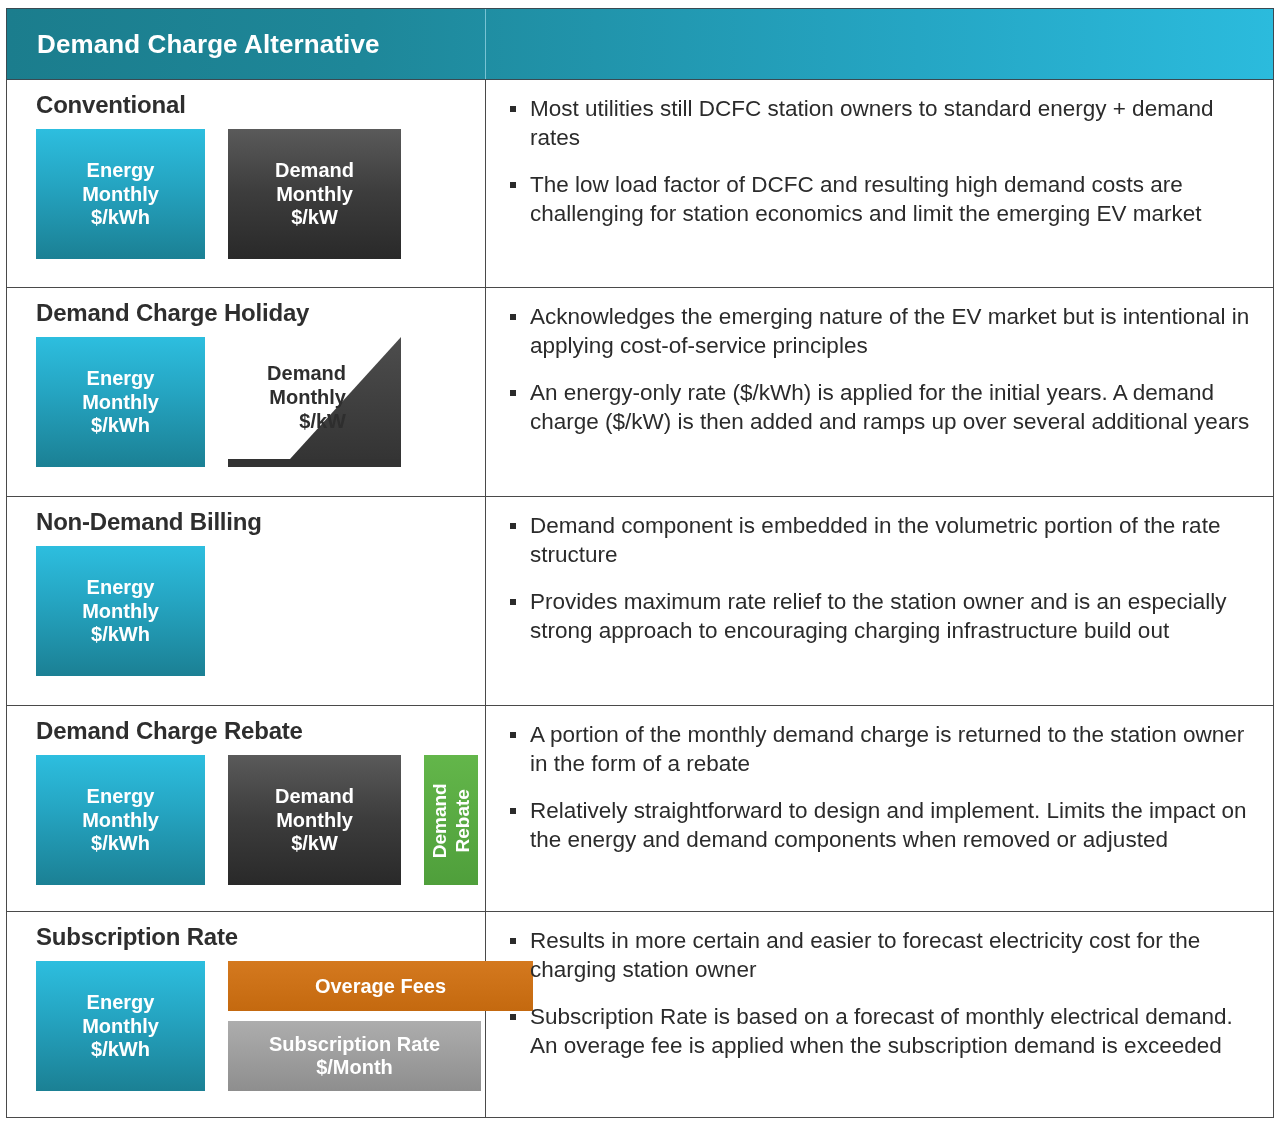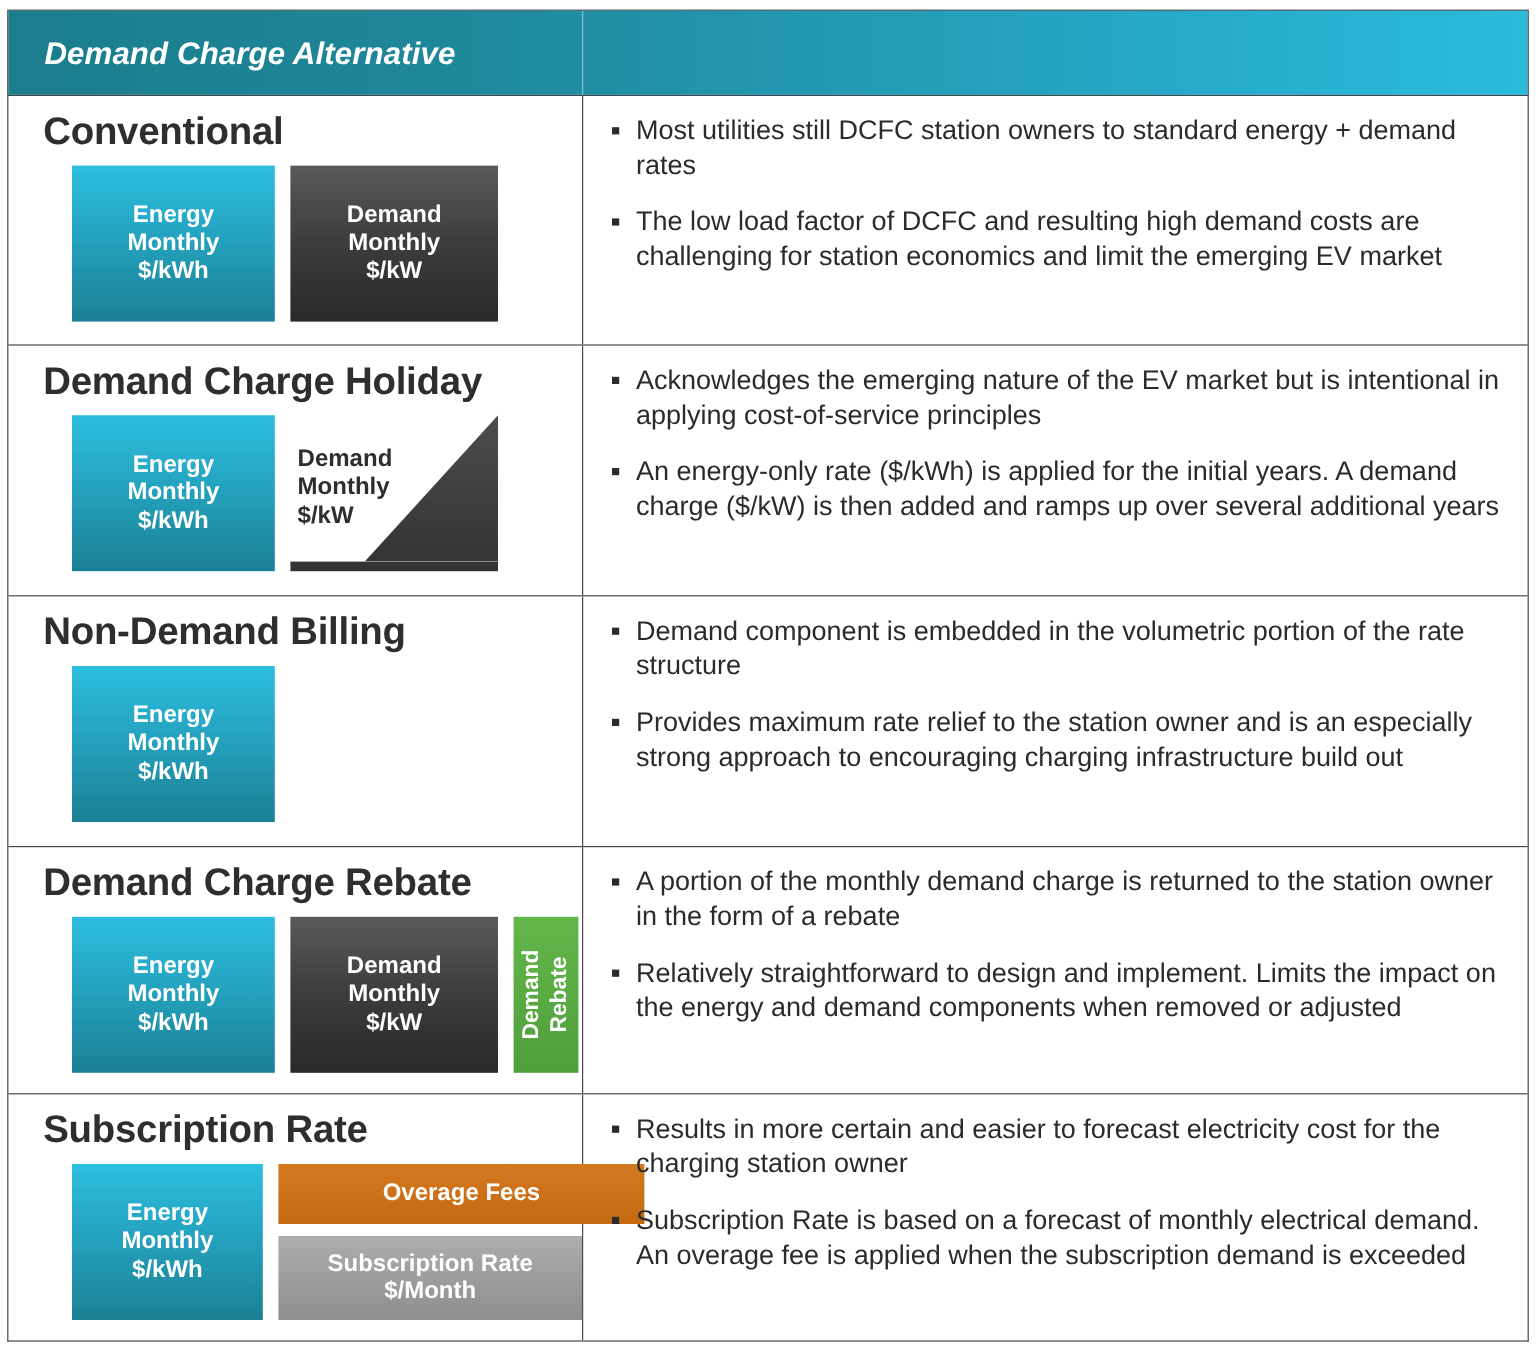"Demand Charge Alternative" .th-text { font-style: italic -> none }
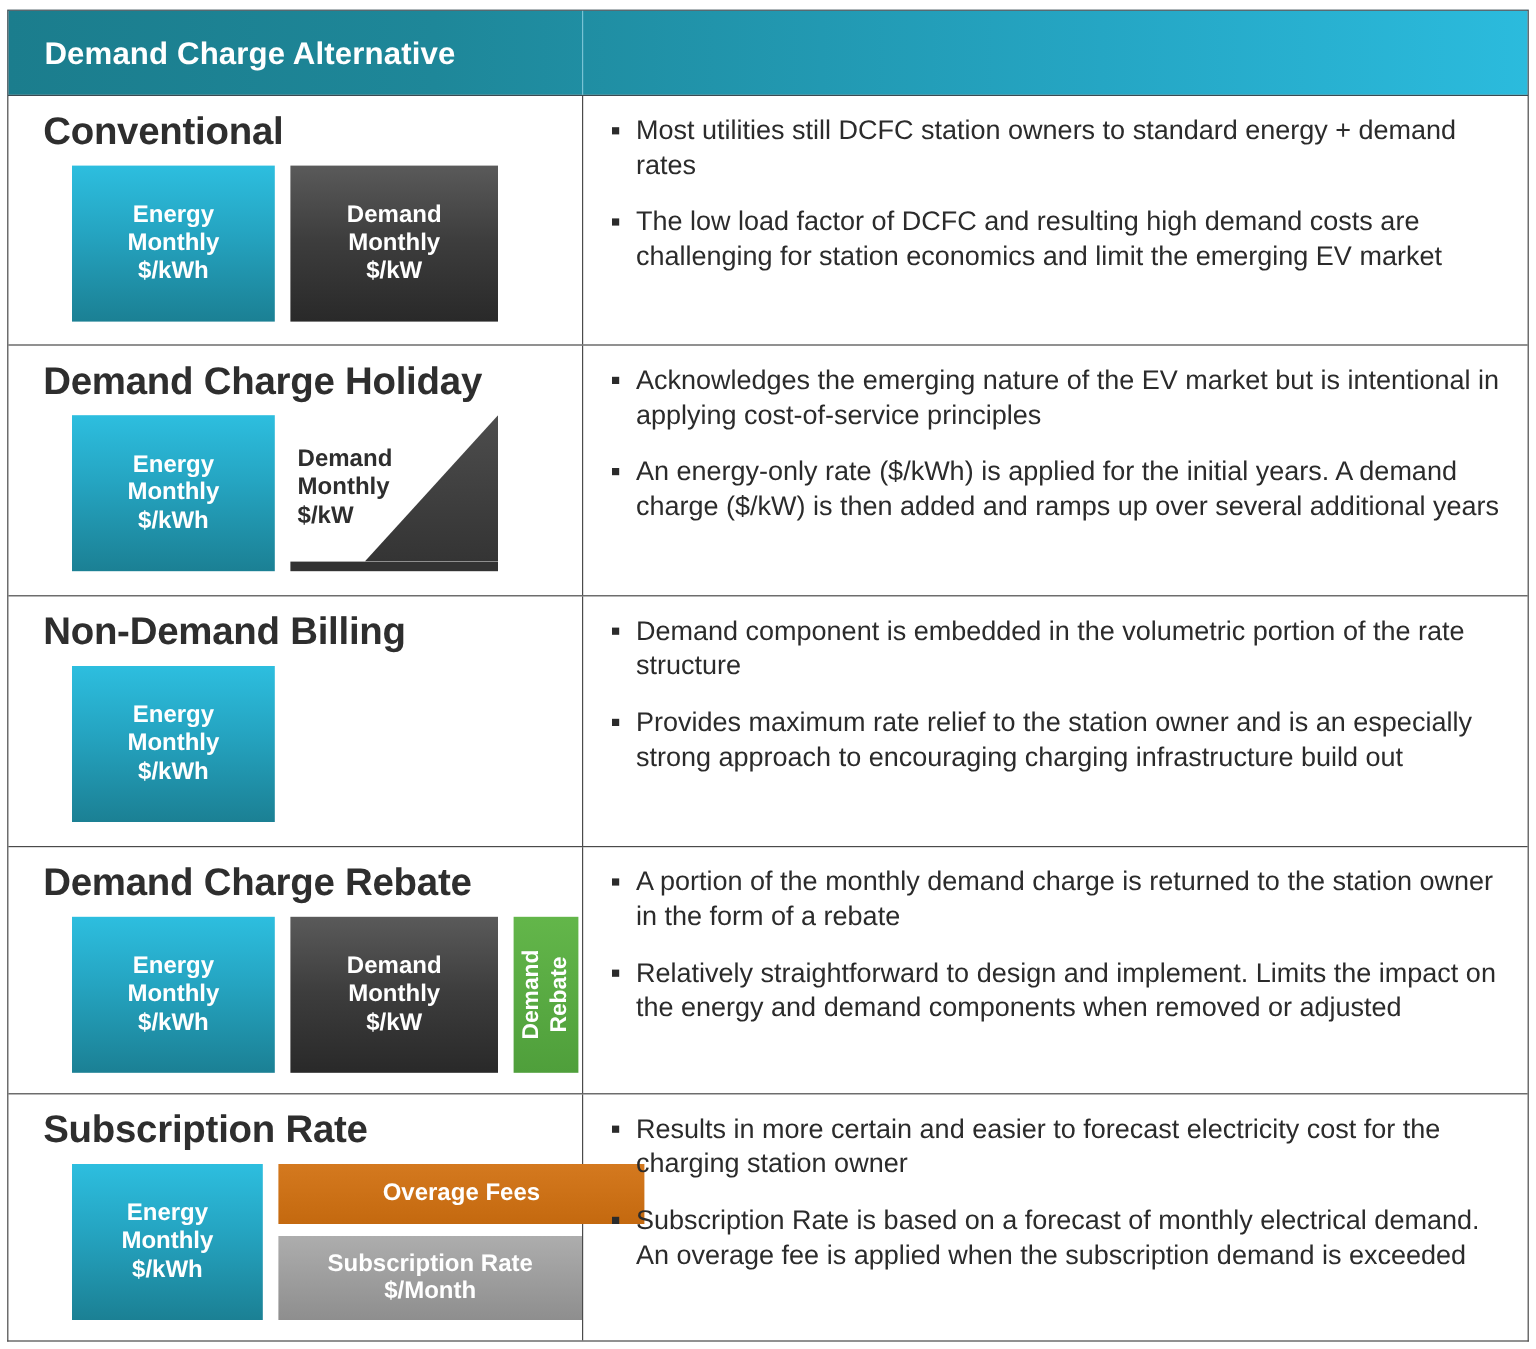"Conventional" .alt-title { font-size: 32px -> 24px }
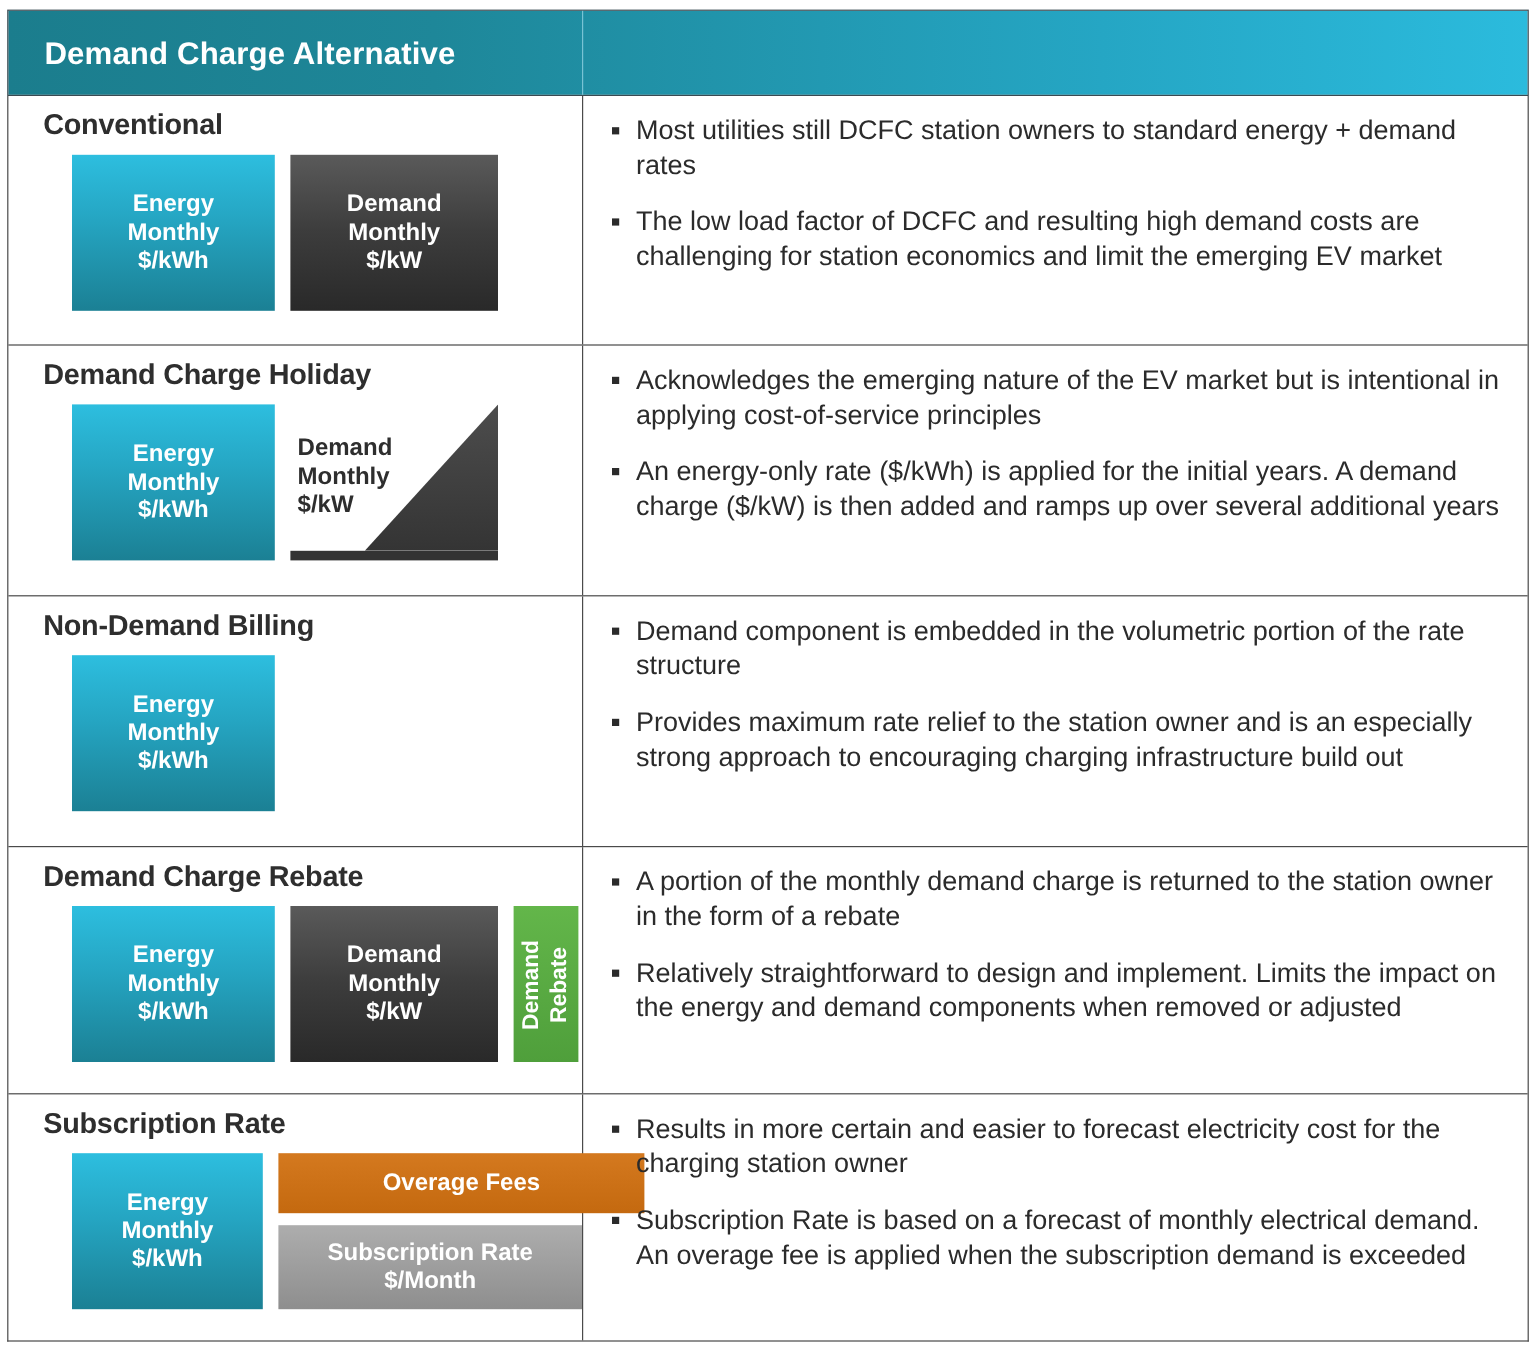"Energy" .badges { gap: 13px -> 23px; margin-left: 24px -> none }
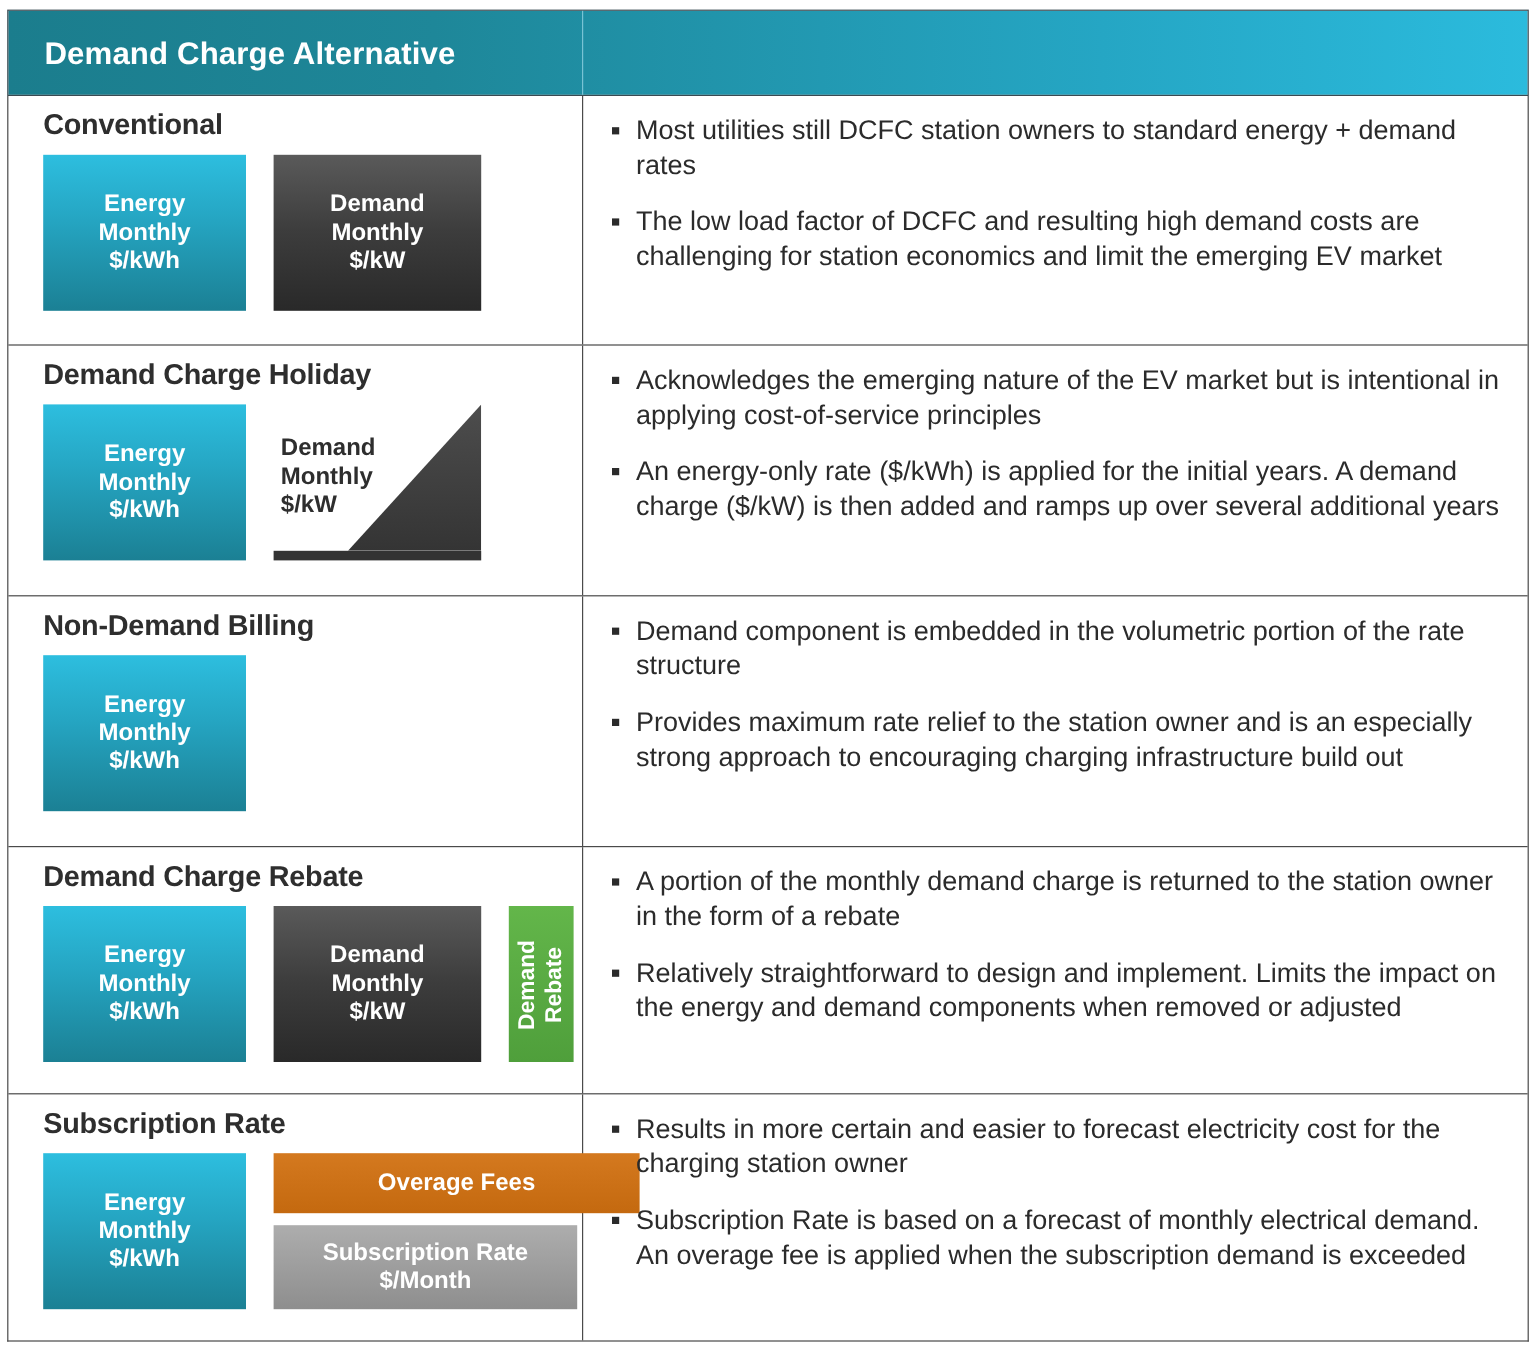"Demand Monthly $/kW" .ramp-label { text-align: left -> right }
